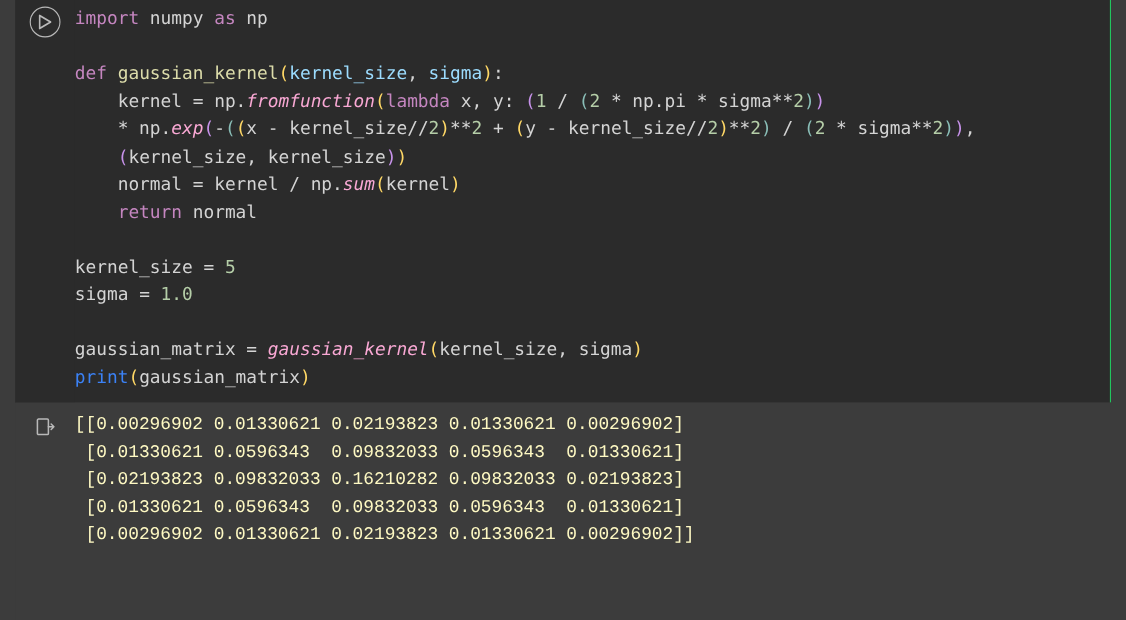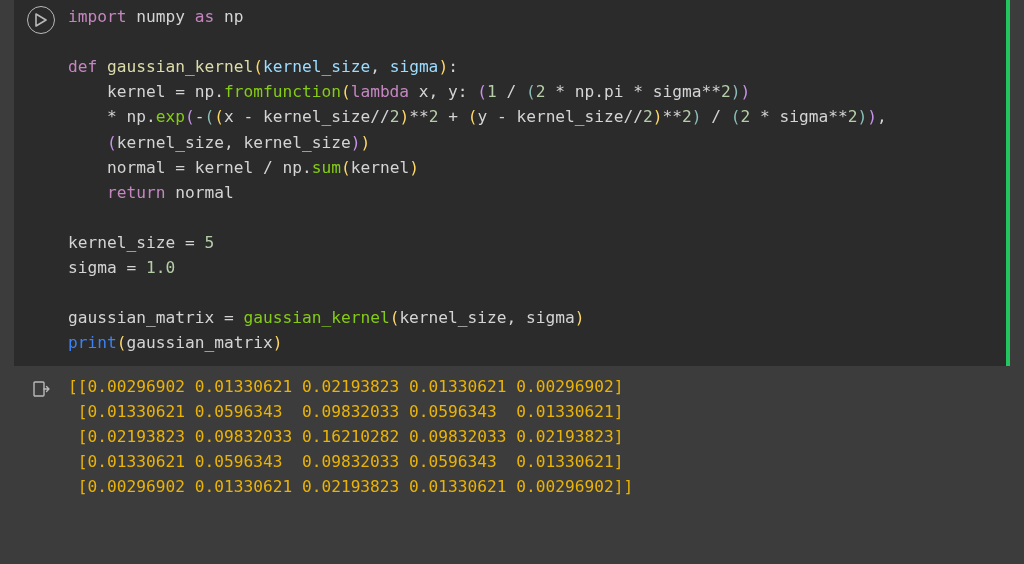"import numpy as np" .code-row { border-right: 4px solid #22c55e -> 1px solid #22c55e }
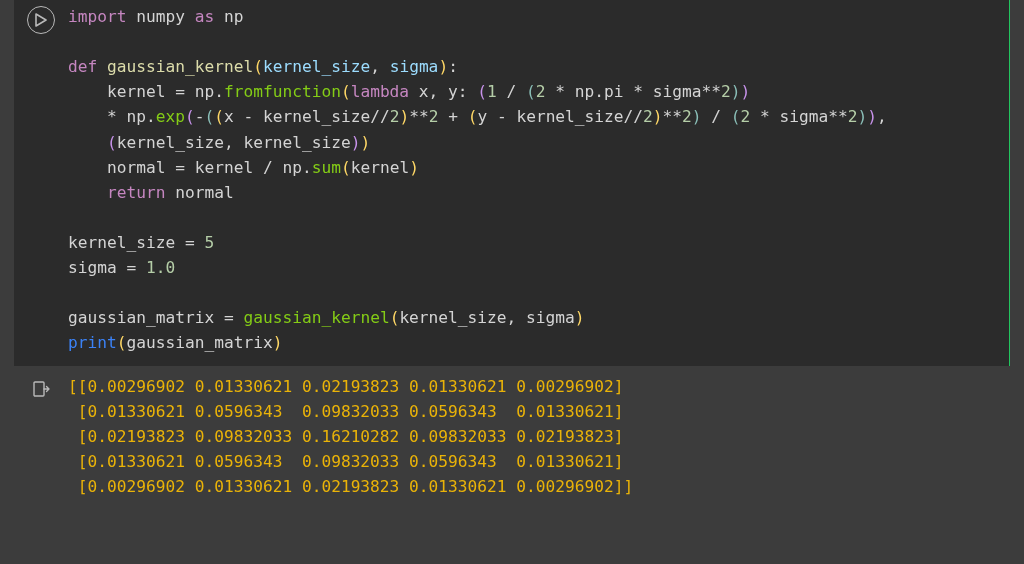"fromfunction" .tk-call { color: #84cc16 -> #f9a8d4; font-style: none -> italic }
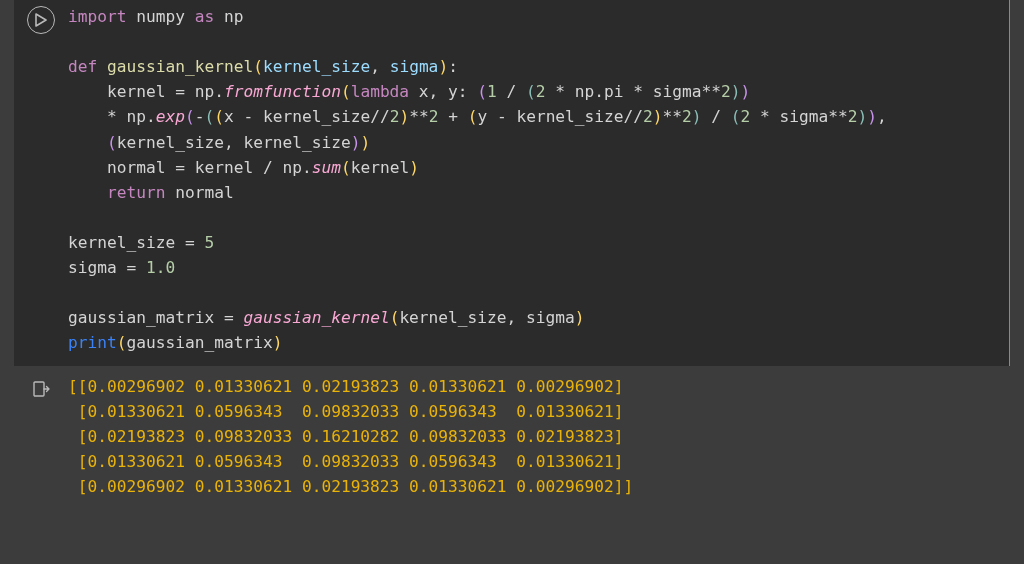"[[0.00296902 0.01330621 0.02193823" .output-text { color: #eab308 -> #fef9c3; font-family: none -> Liberation Mono, monospace }
